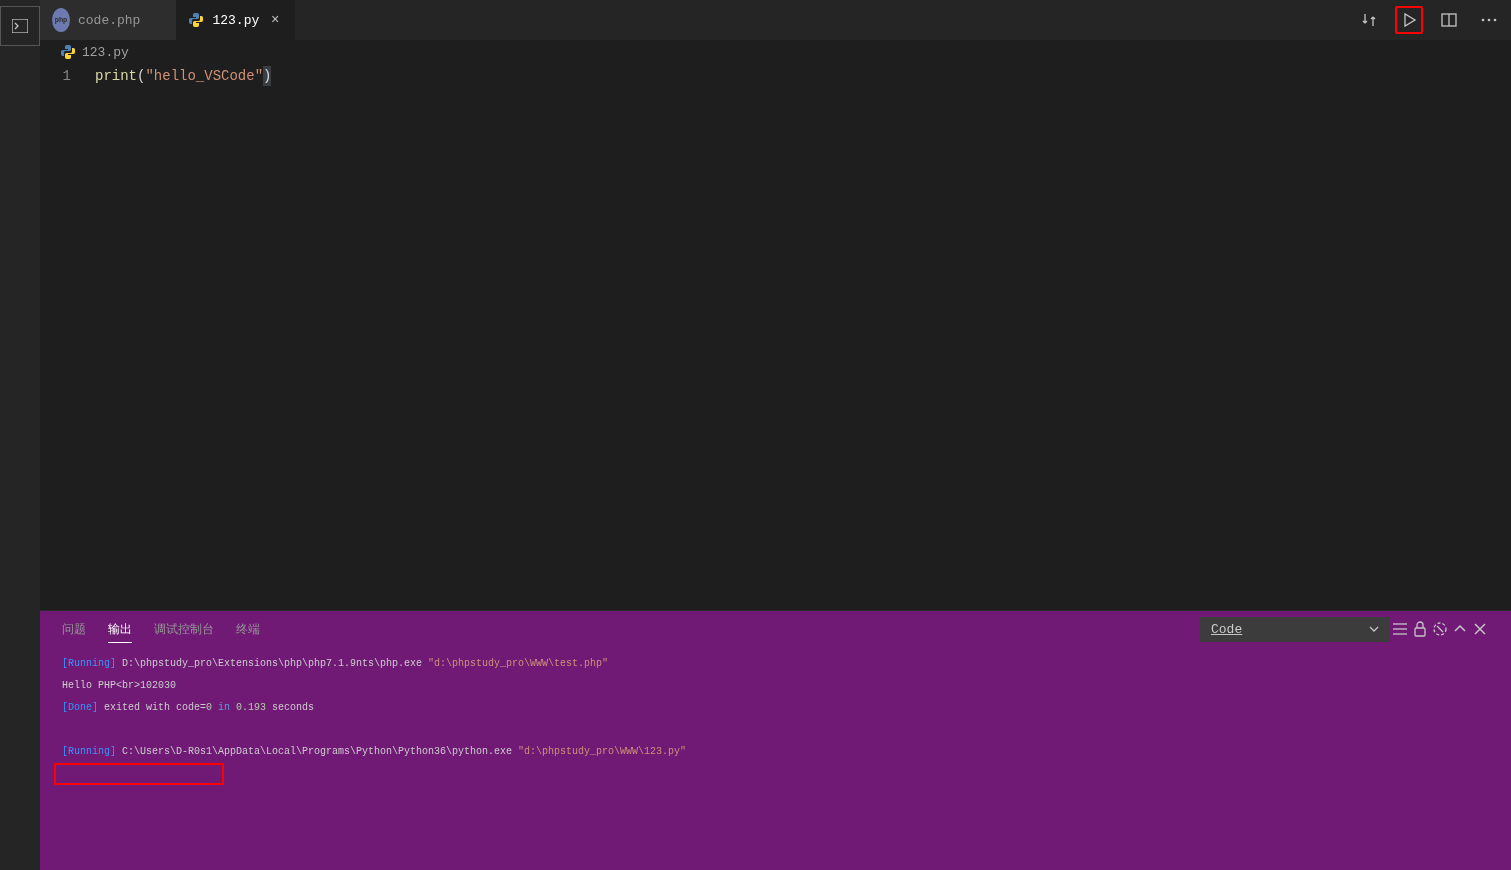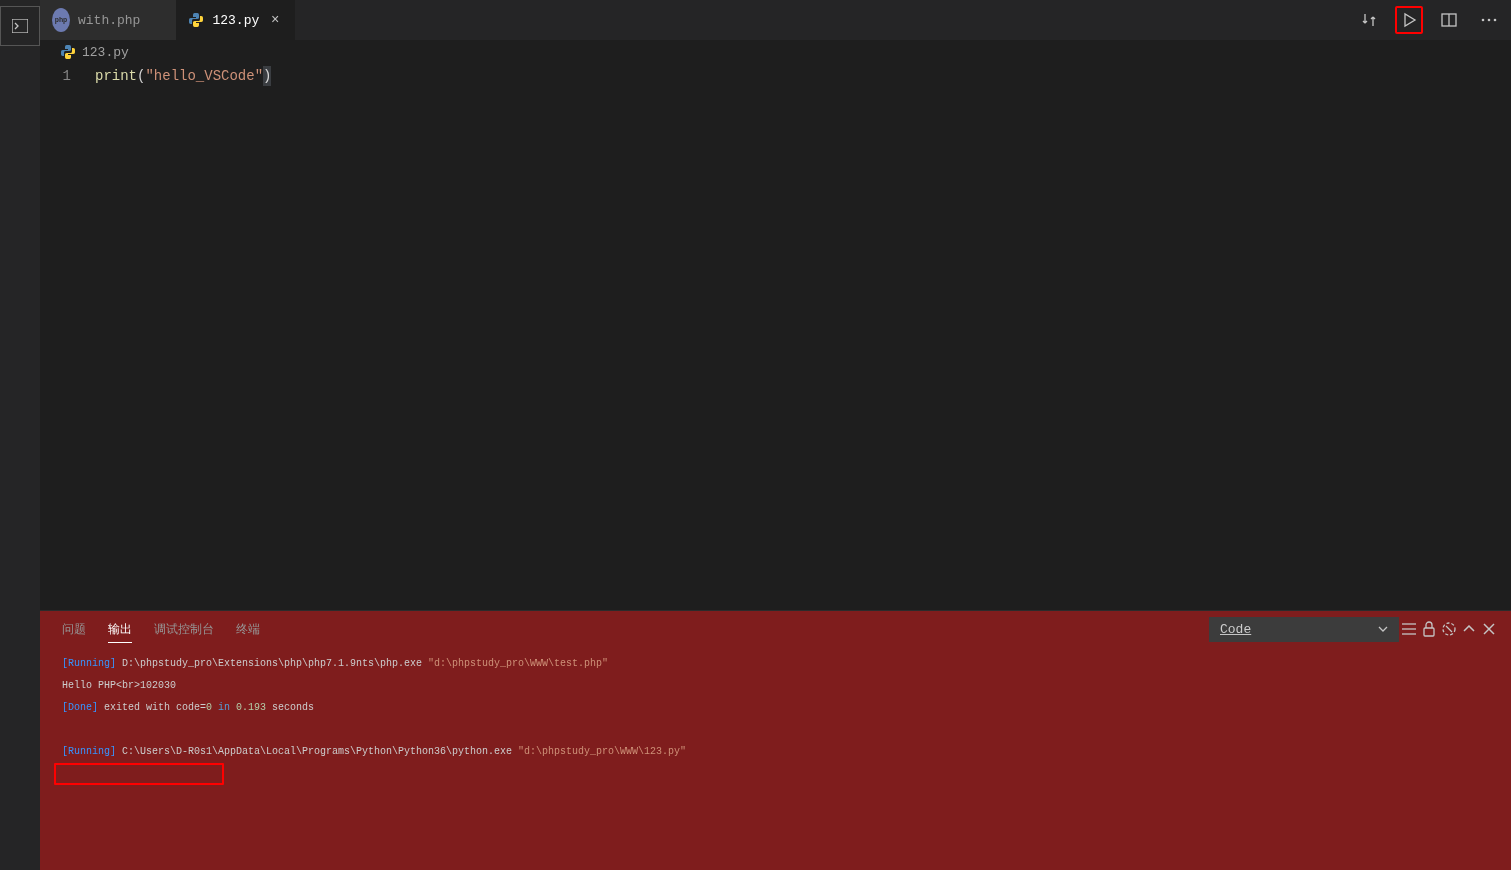"with.php" span { text: with.php -> code.php }
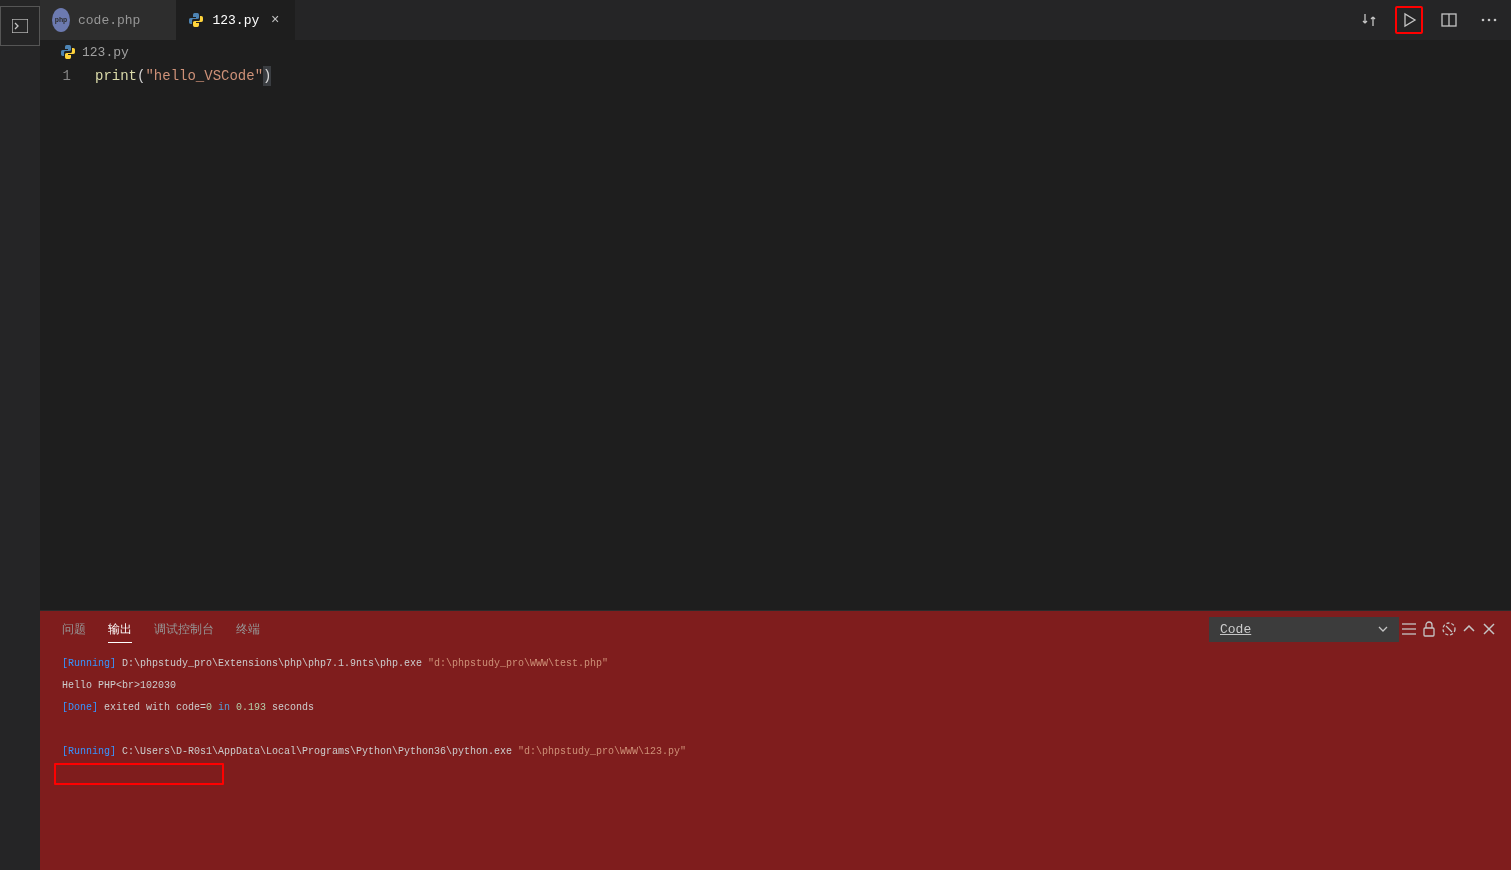"问题" .panel { background: #7f1d1d -> #701a75 }
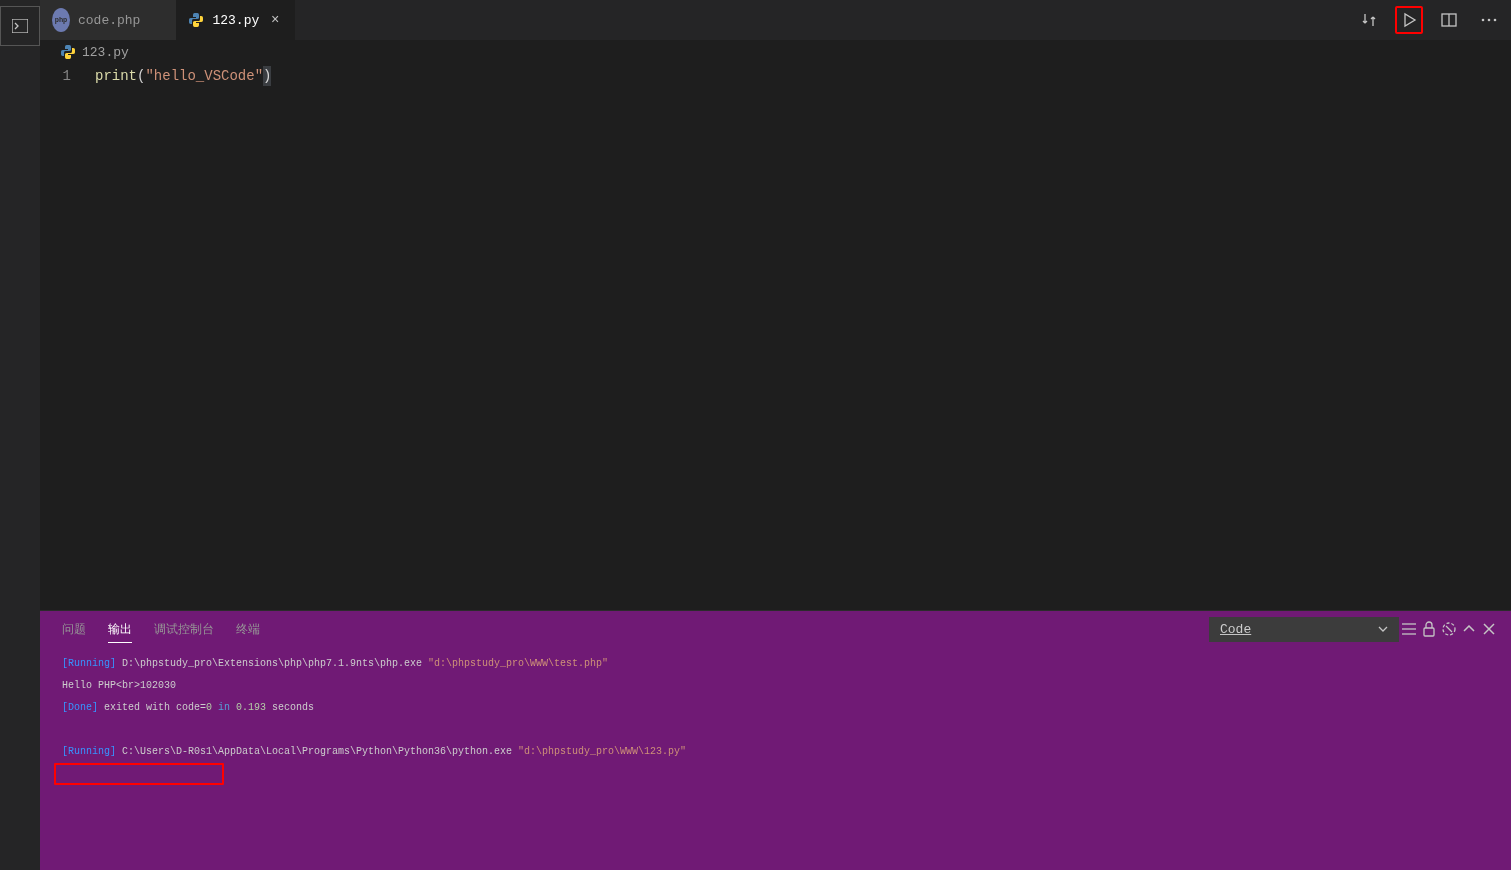"Code" .panel-right { right: 12px -> 21px }
